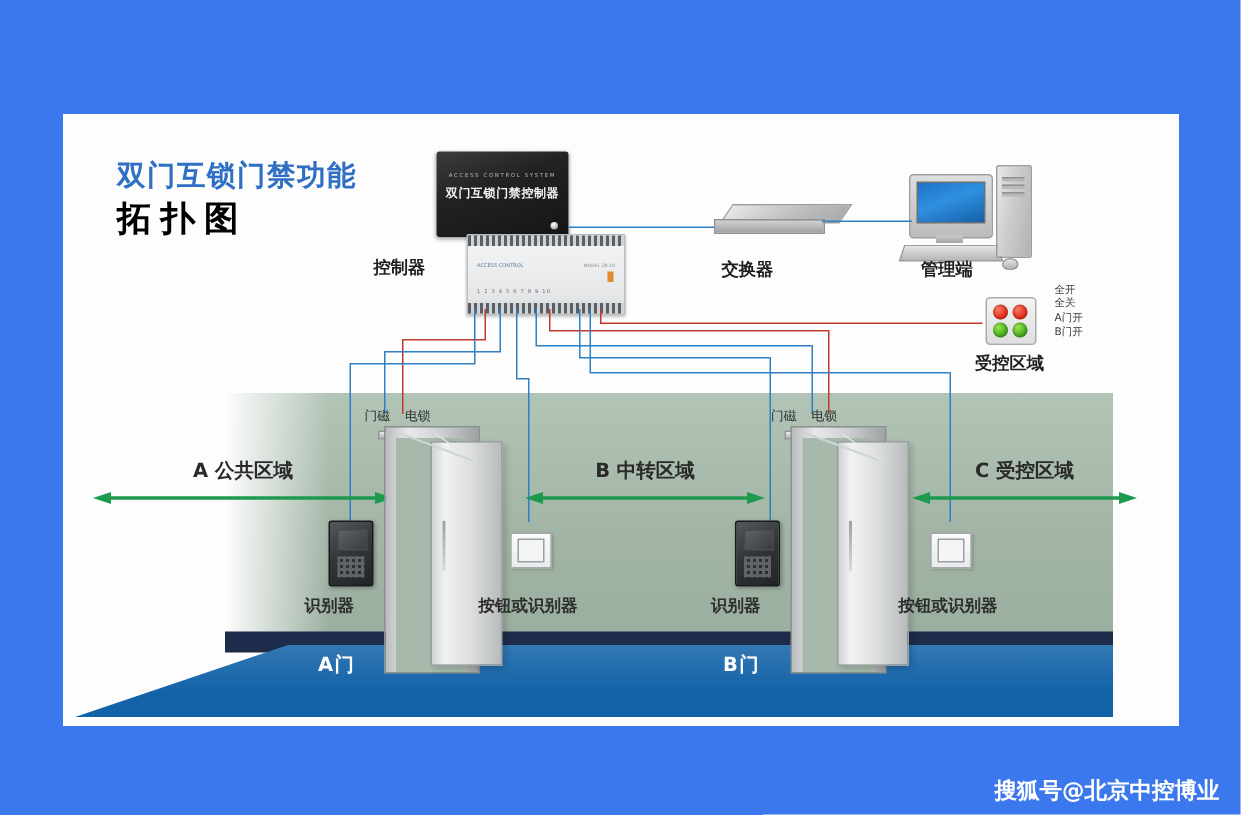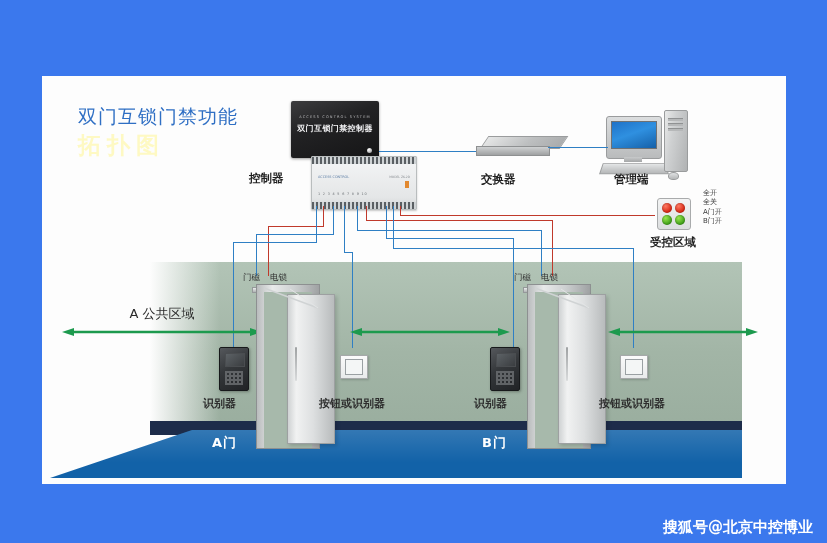"双门互锁门禁功能" .title-main { font-weight: normal -> bold }
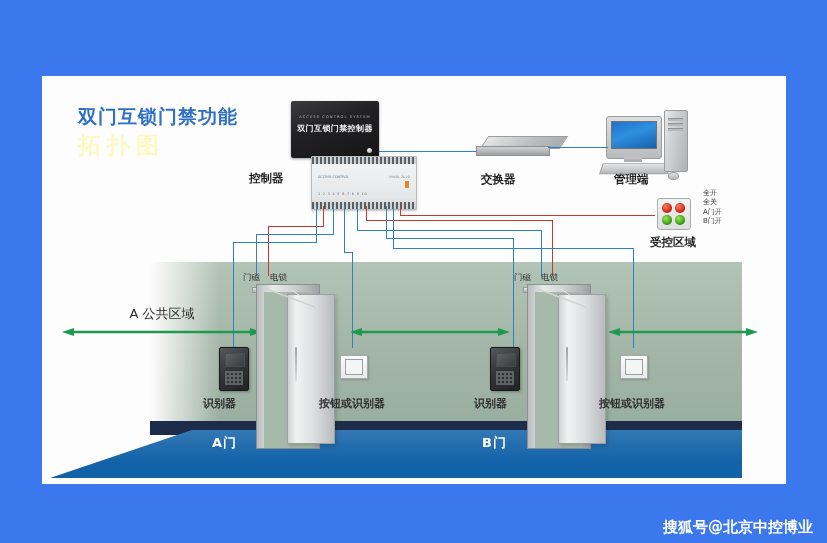"拓扑图" .title-sub { color: #fef9c3 -> #000000 }
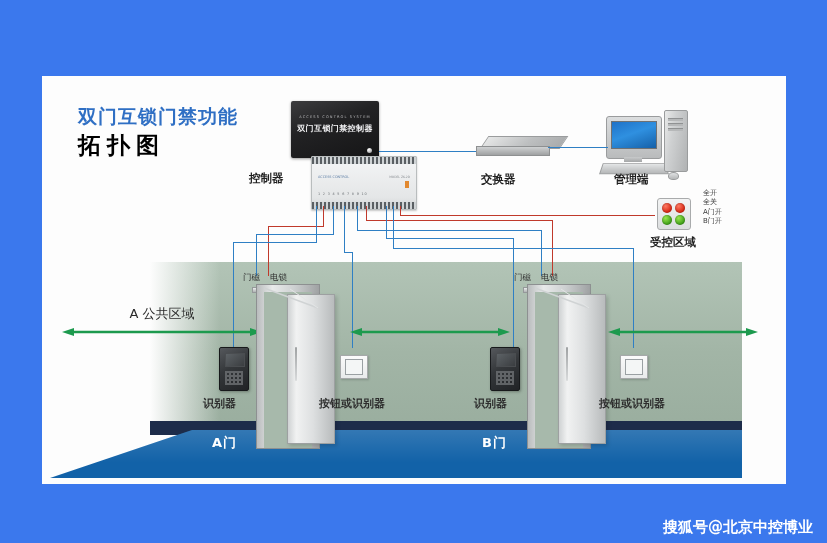"A 公共区域" .zone-label { font-weight: normal -> bold }
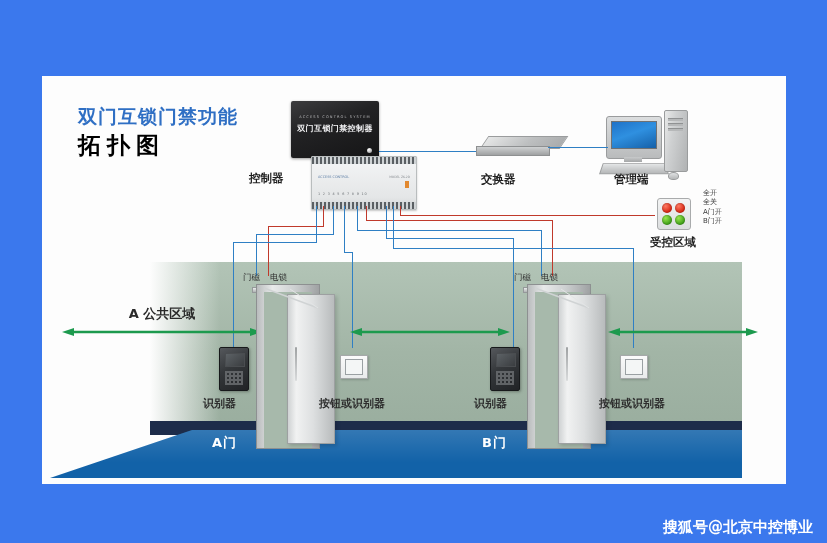"B 中转区域" div.zone-label { html: none -> <div>B 中转区域</div> }
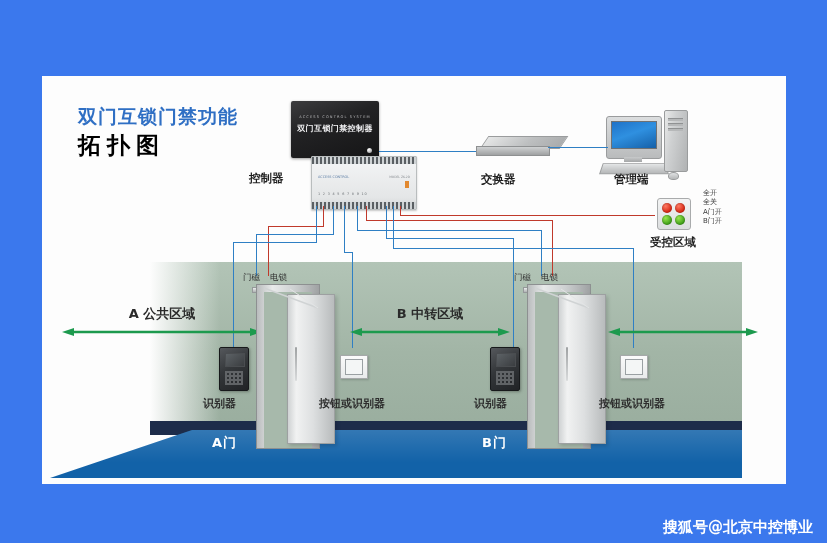"C 受控区域" div.zone-label { html: none -> <div>C 受控区域</div> }
